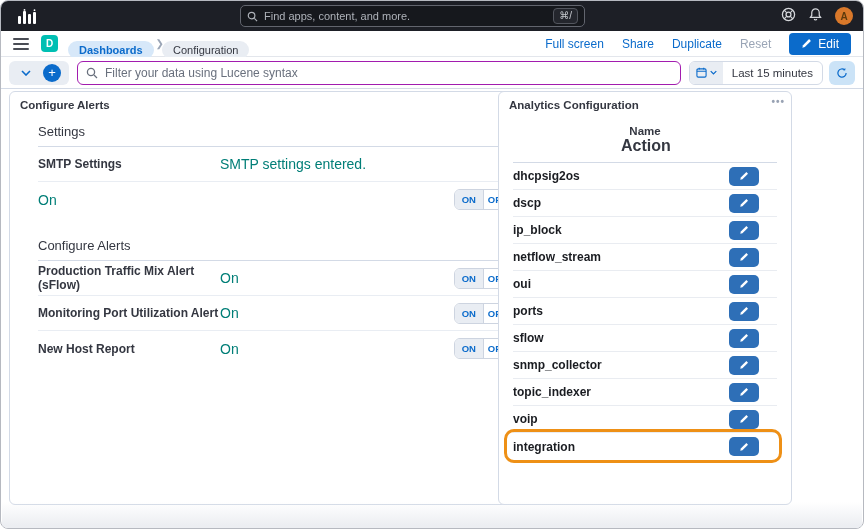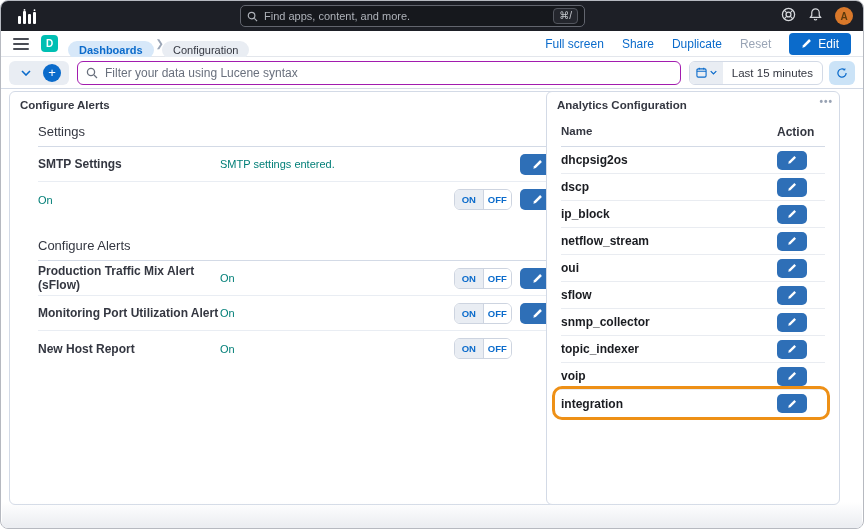"Analytics Configuration" .right-panel { margin-left: 48px -> none }
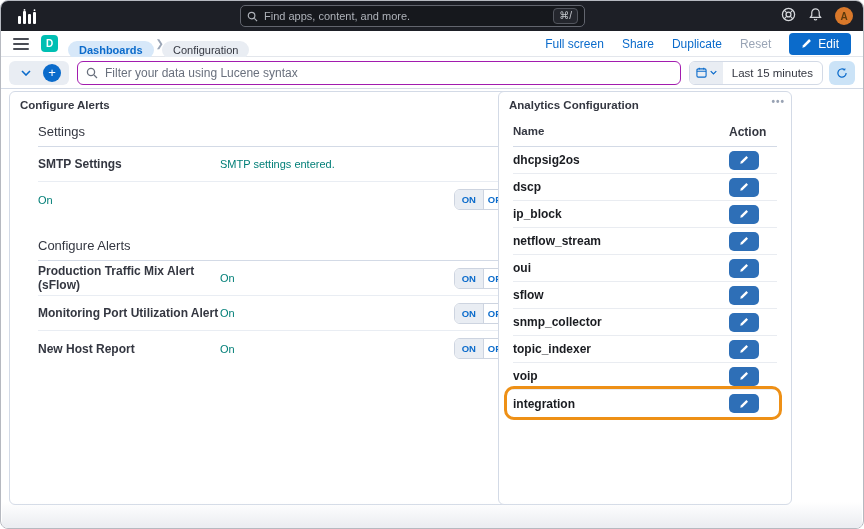"Name" .thead { align-items: none -> center; flex-direction: none -> column }
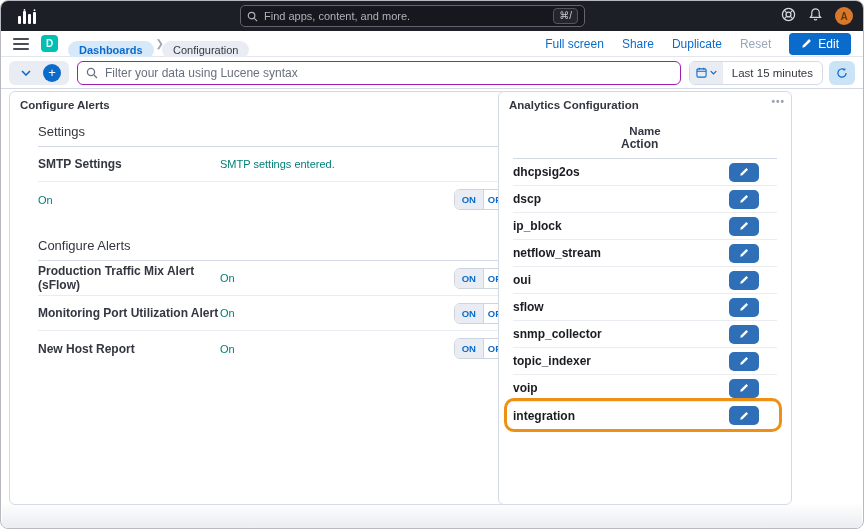"Action" .th-action { font-size: 12px -> 16px }
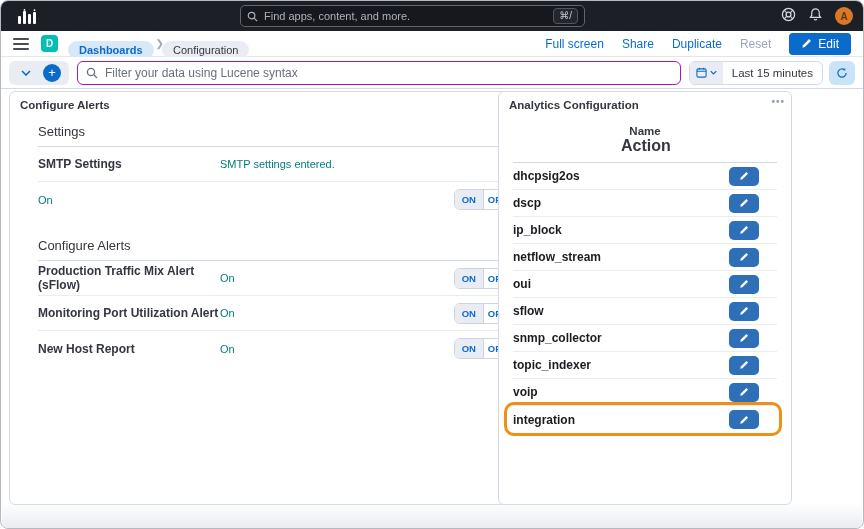"SMTP settings entered." .cstatus { font-size: 11px -> 14px }
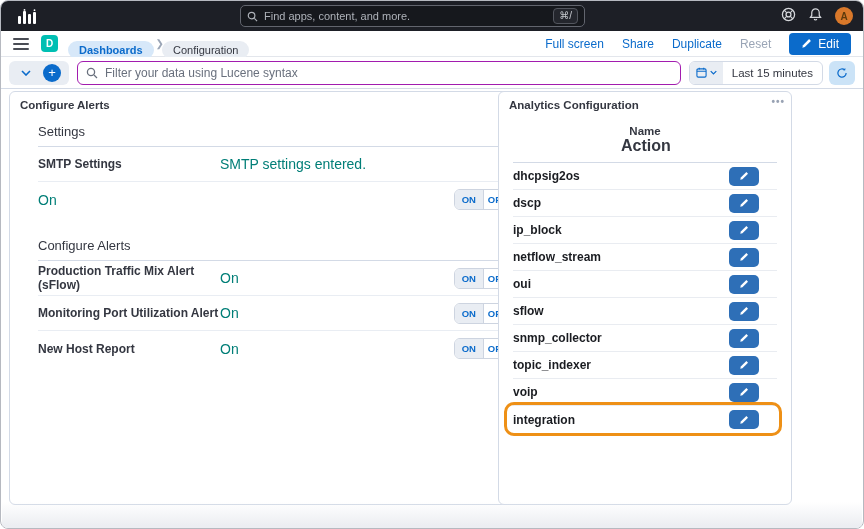"ports" div.arow { html: none -> <div> <span>ports</span> <span> <button> <svg> <path></path> </svg> </button> </span> </div> }
